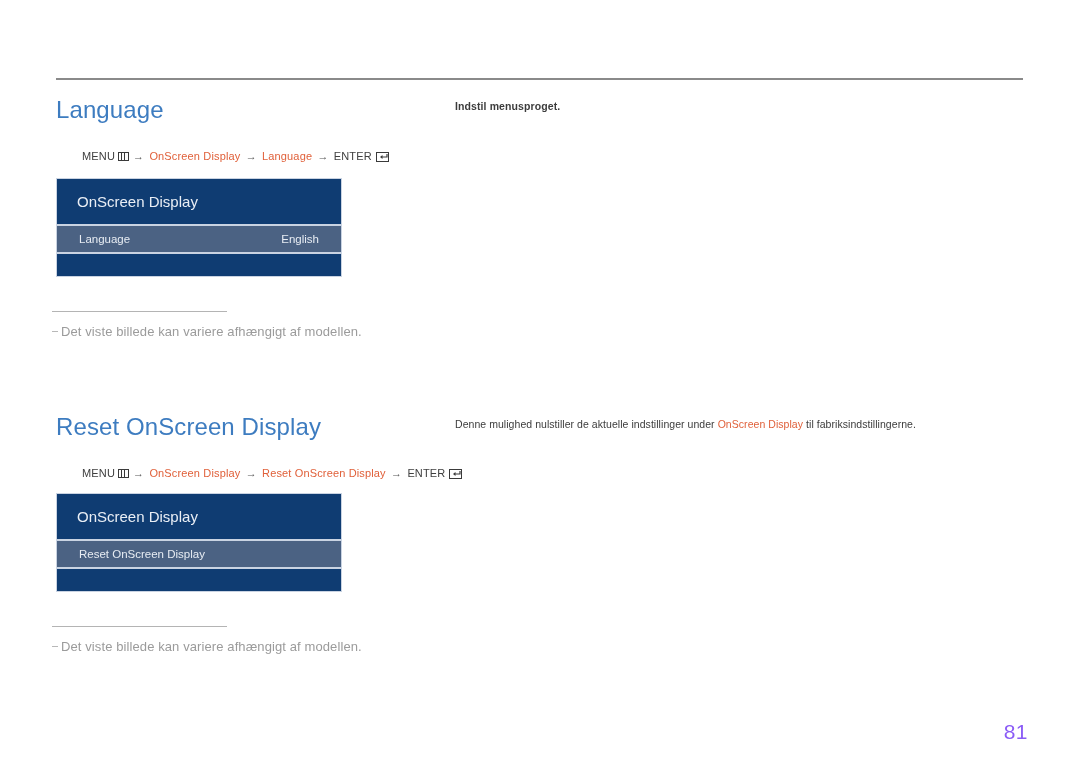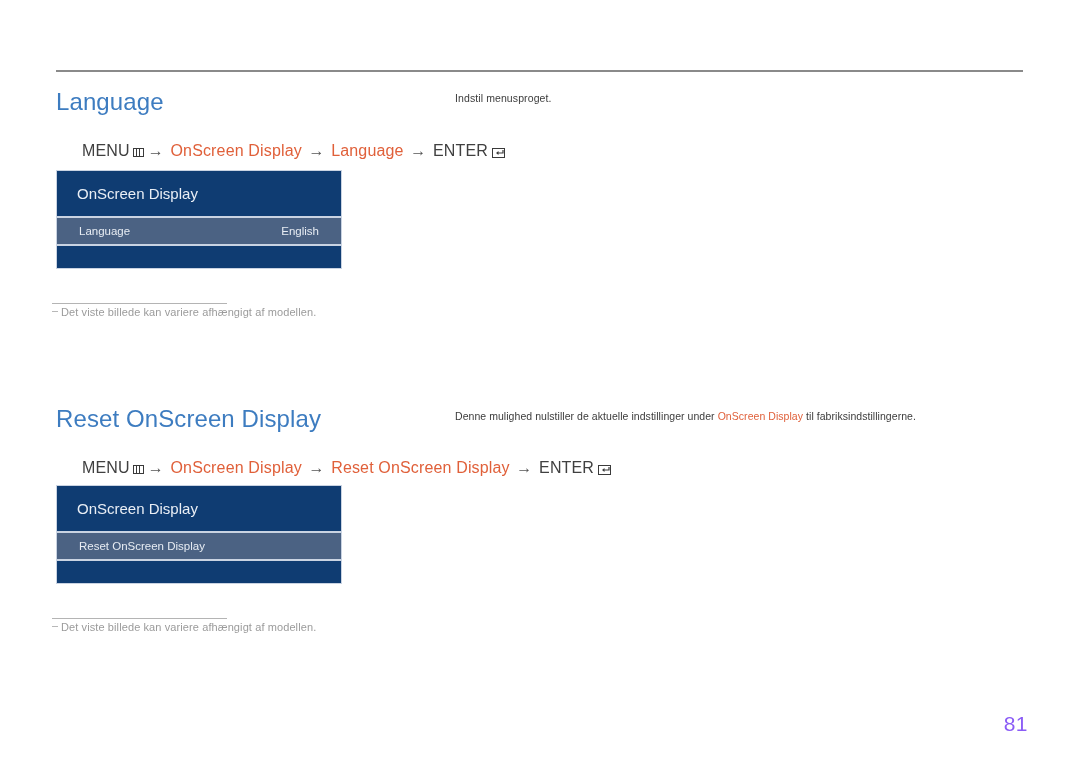"Language" .page { top: 0 -> 8px }
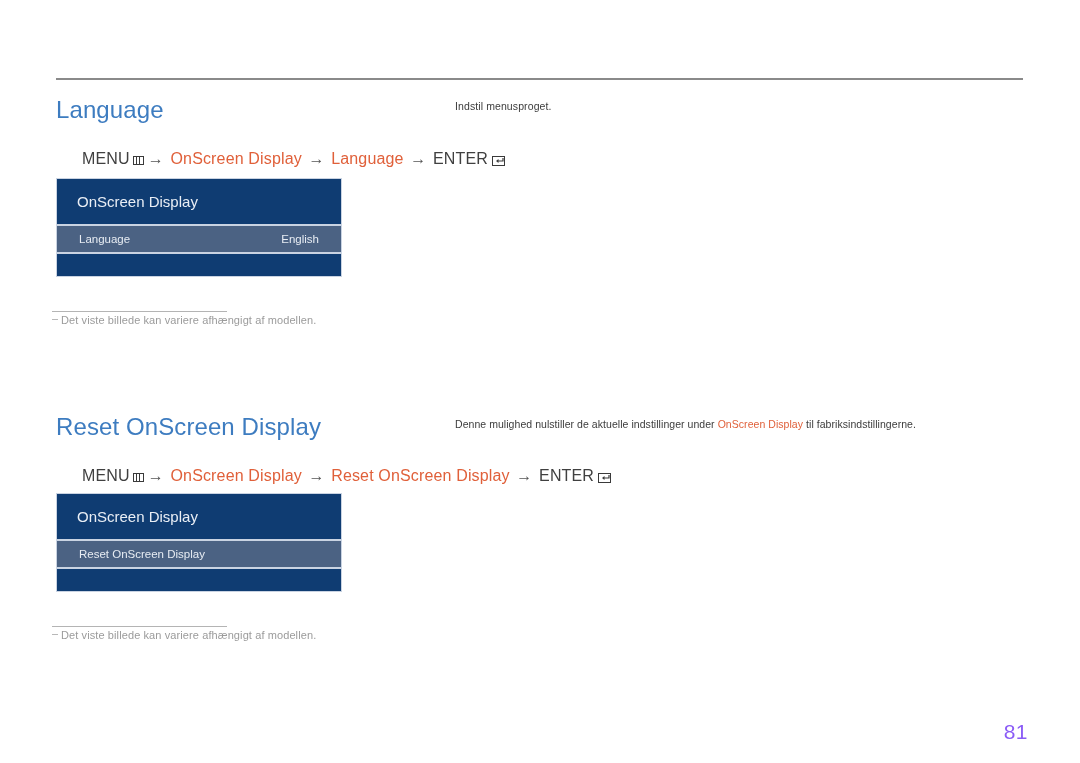"Indstil menusproget." div.desc { font-weight: none -> bold }
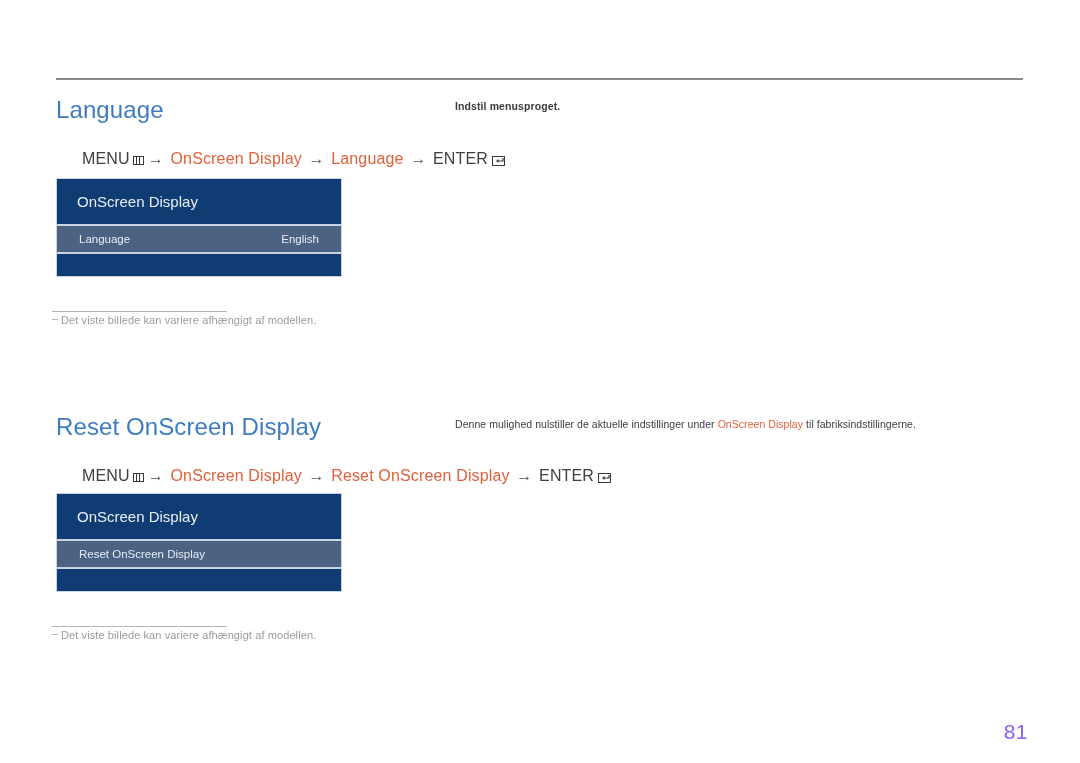"MENU → OnScreen Display →" .breadcrumb { font-size: 16px -> 11px }
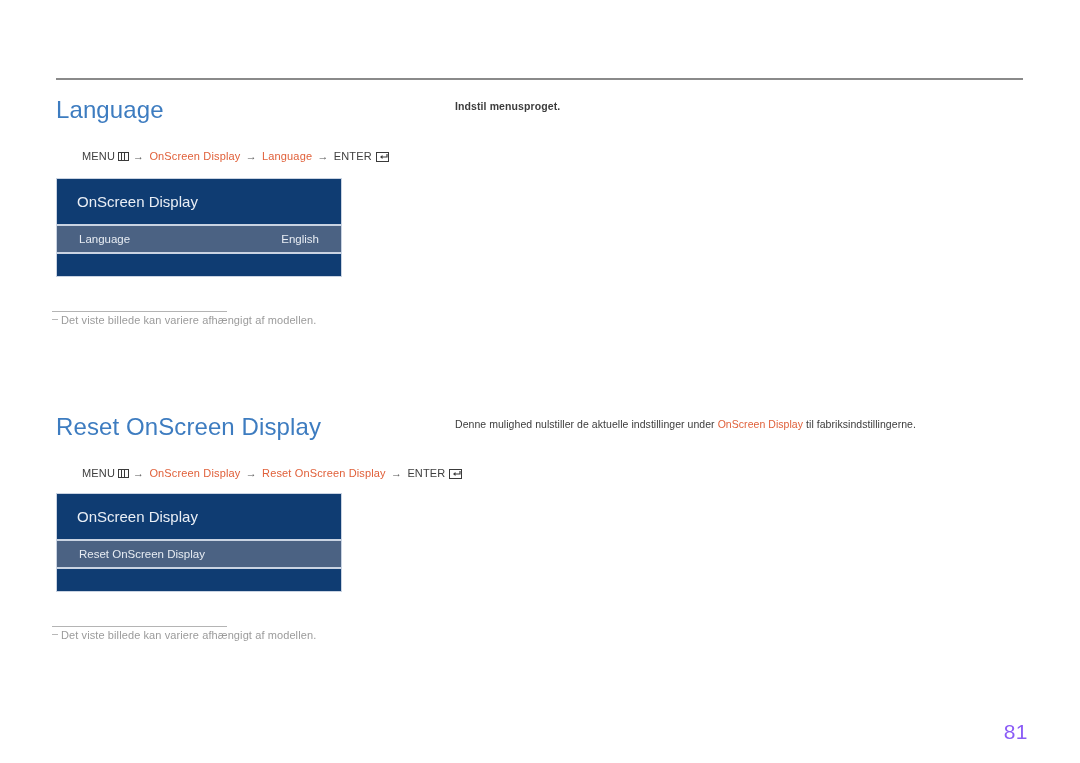"Det viste billede kan variere" .note-text { font-size: 11px -> 13px; margin-top: 2px -> 12px }
